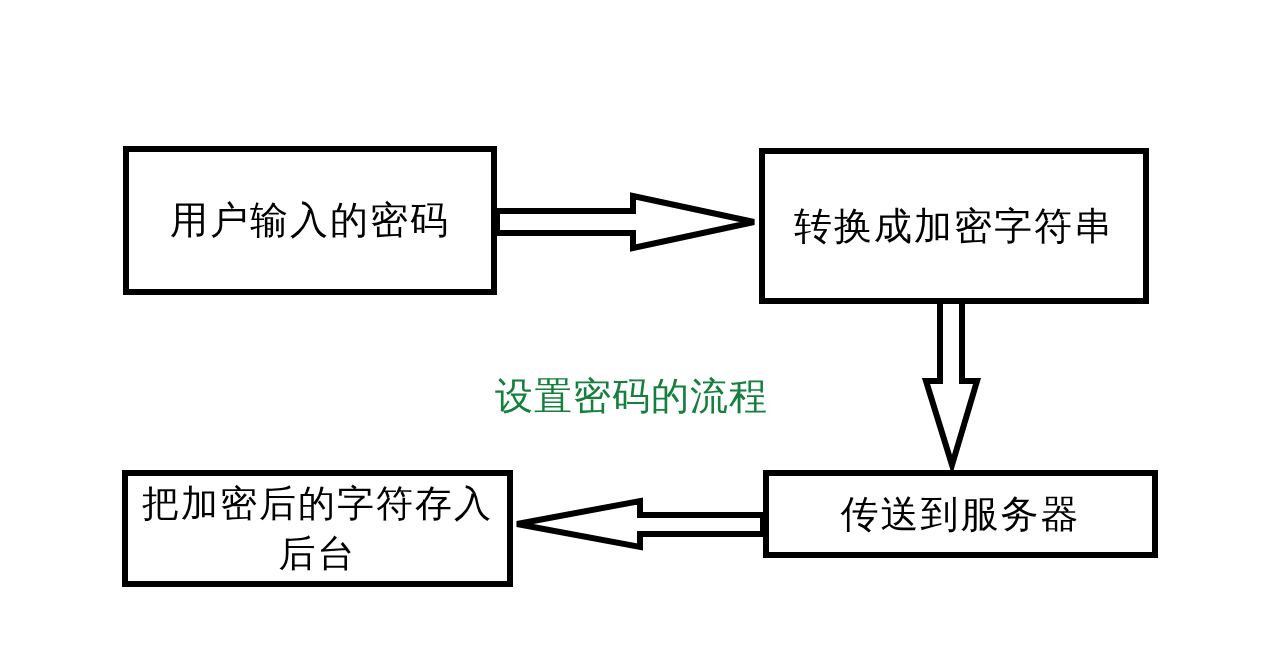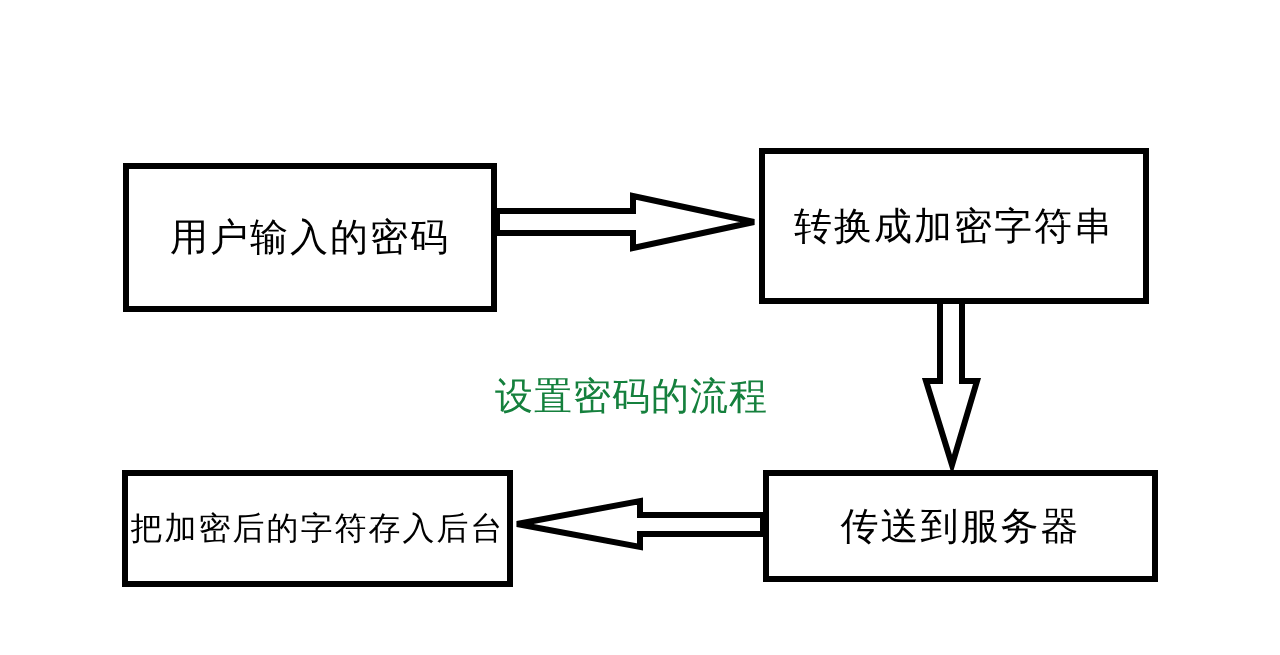"用户输入的密码" #node-user-input { top: 163px -> 146px }
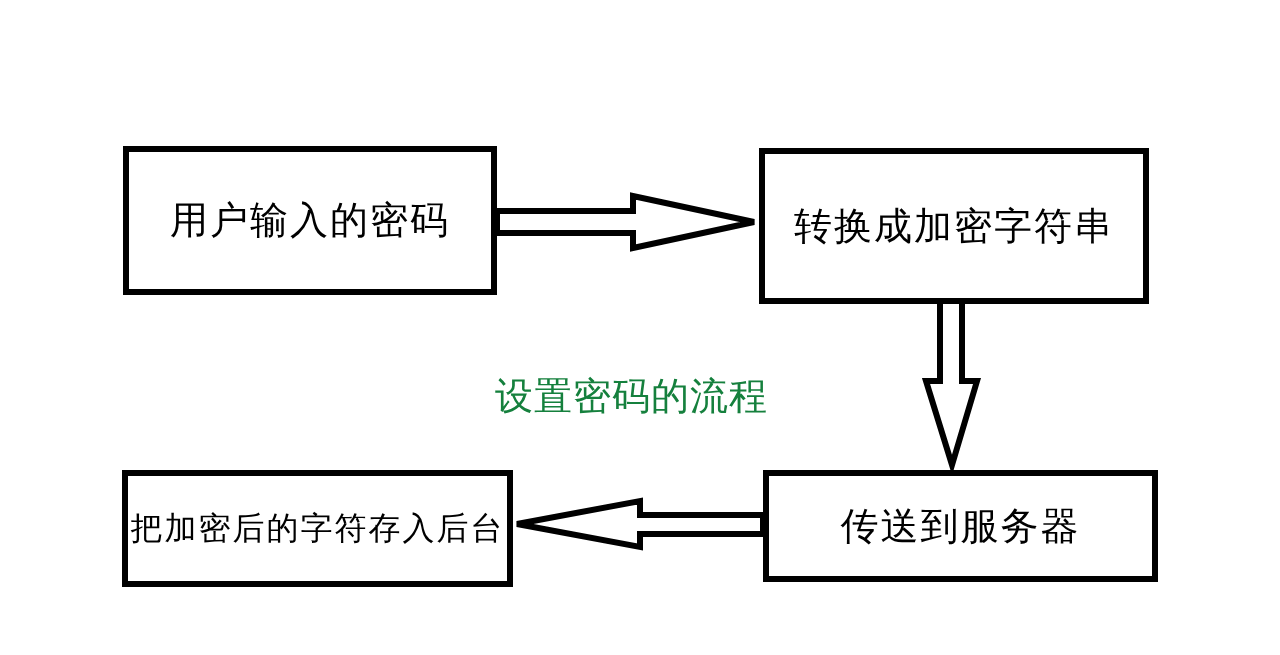"把加密后的字符存入后台" .node-small { font-size: 32px -> 37px }
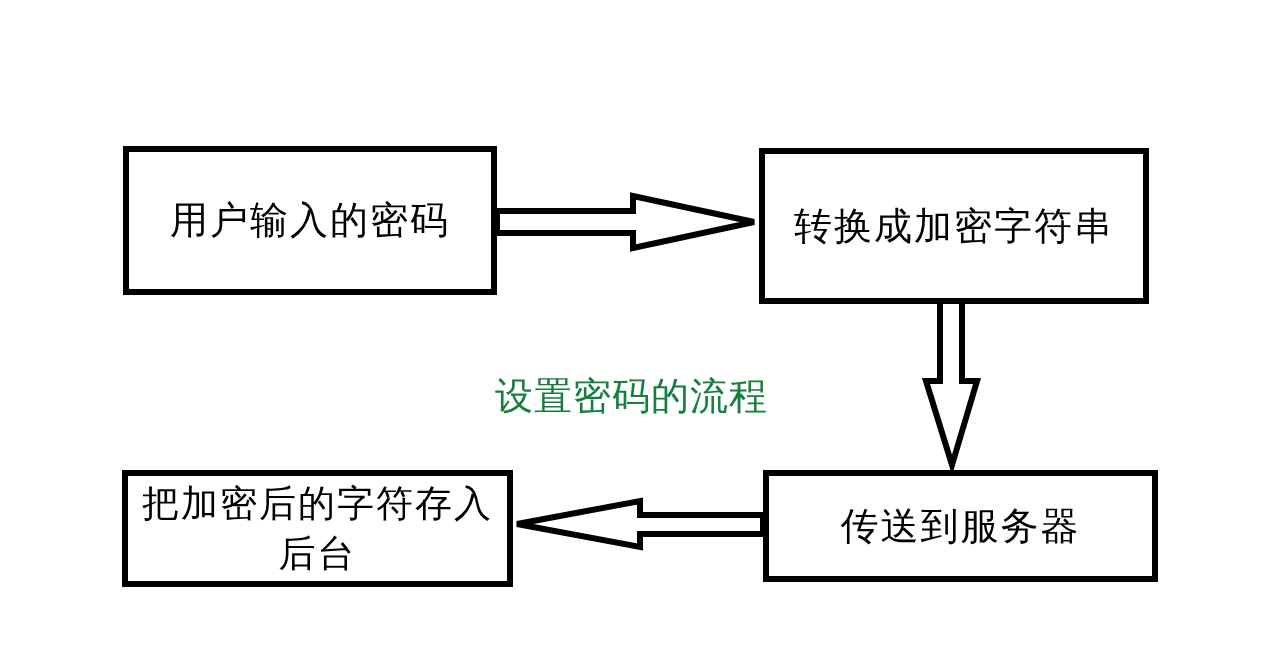"传送到服务器" #node-send { height: 112px -> 88px }
